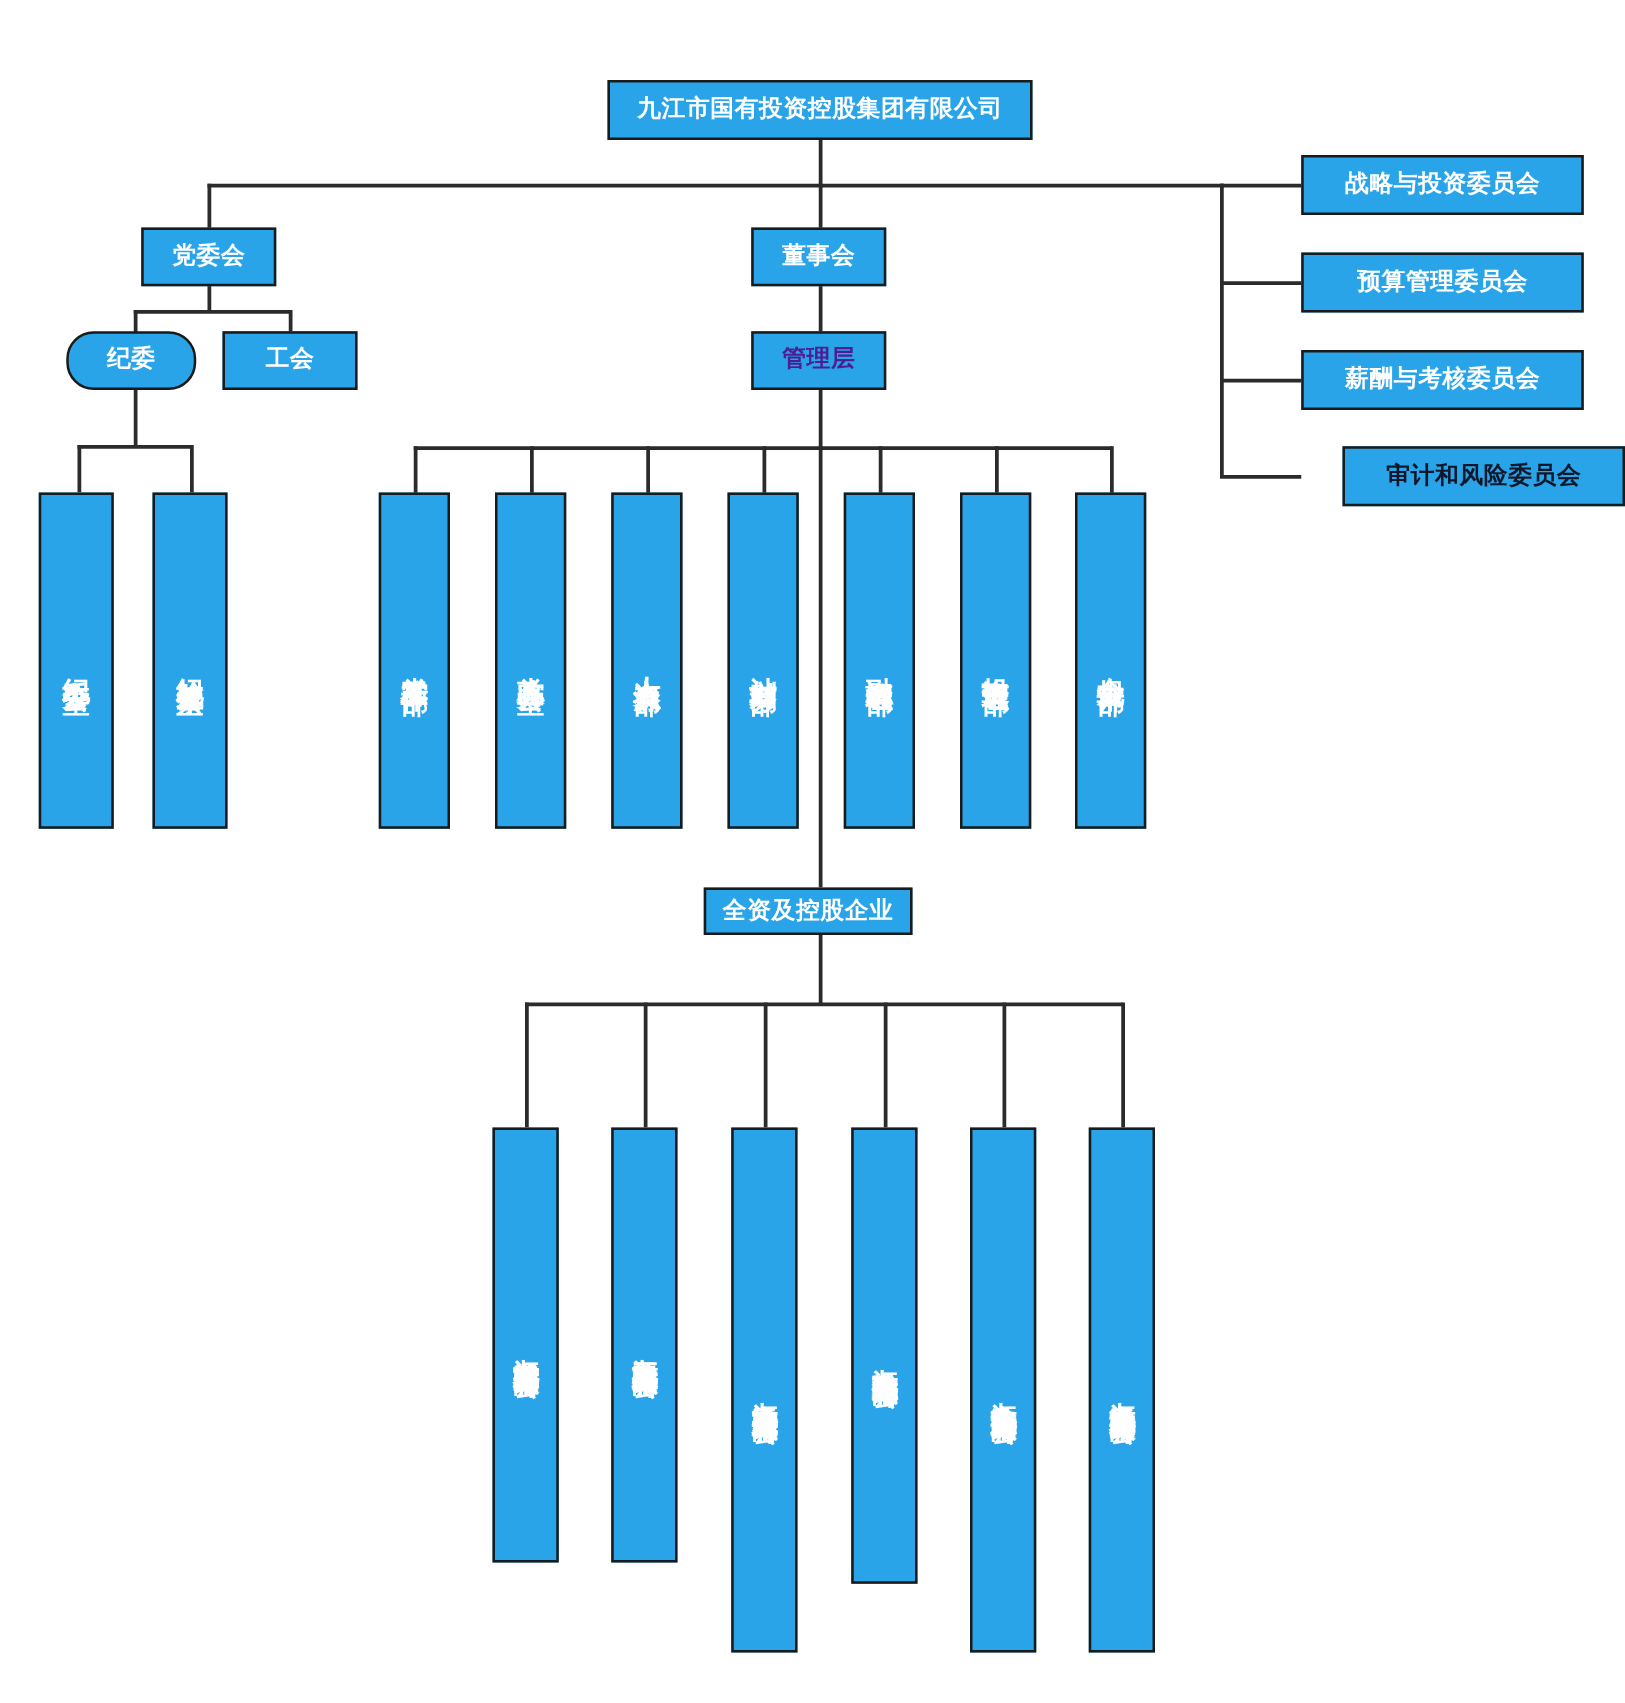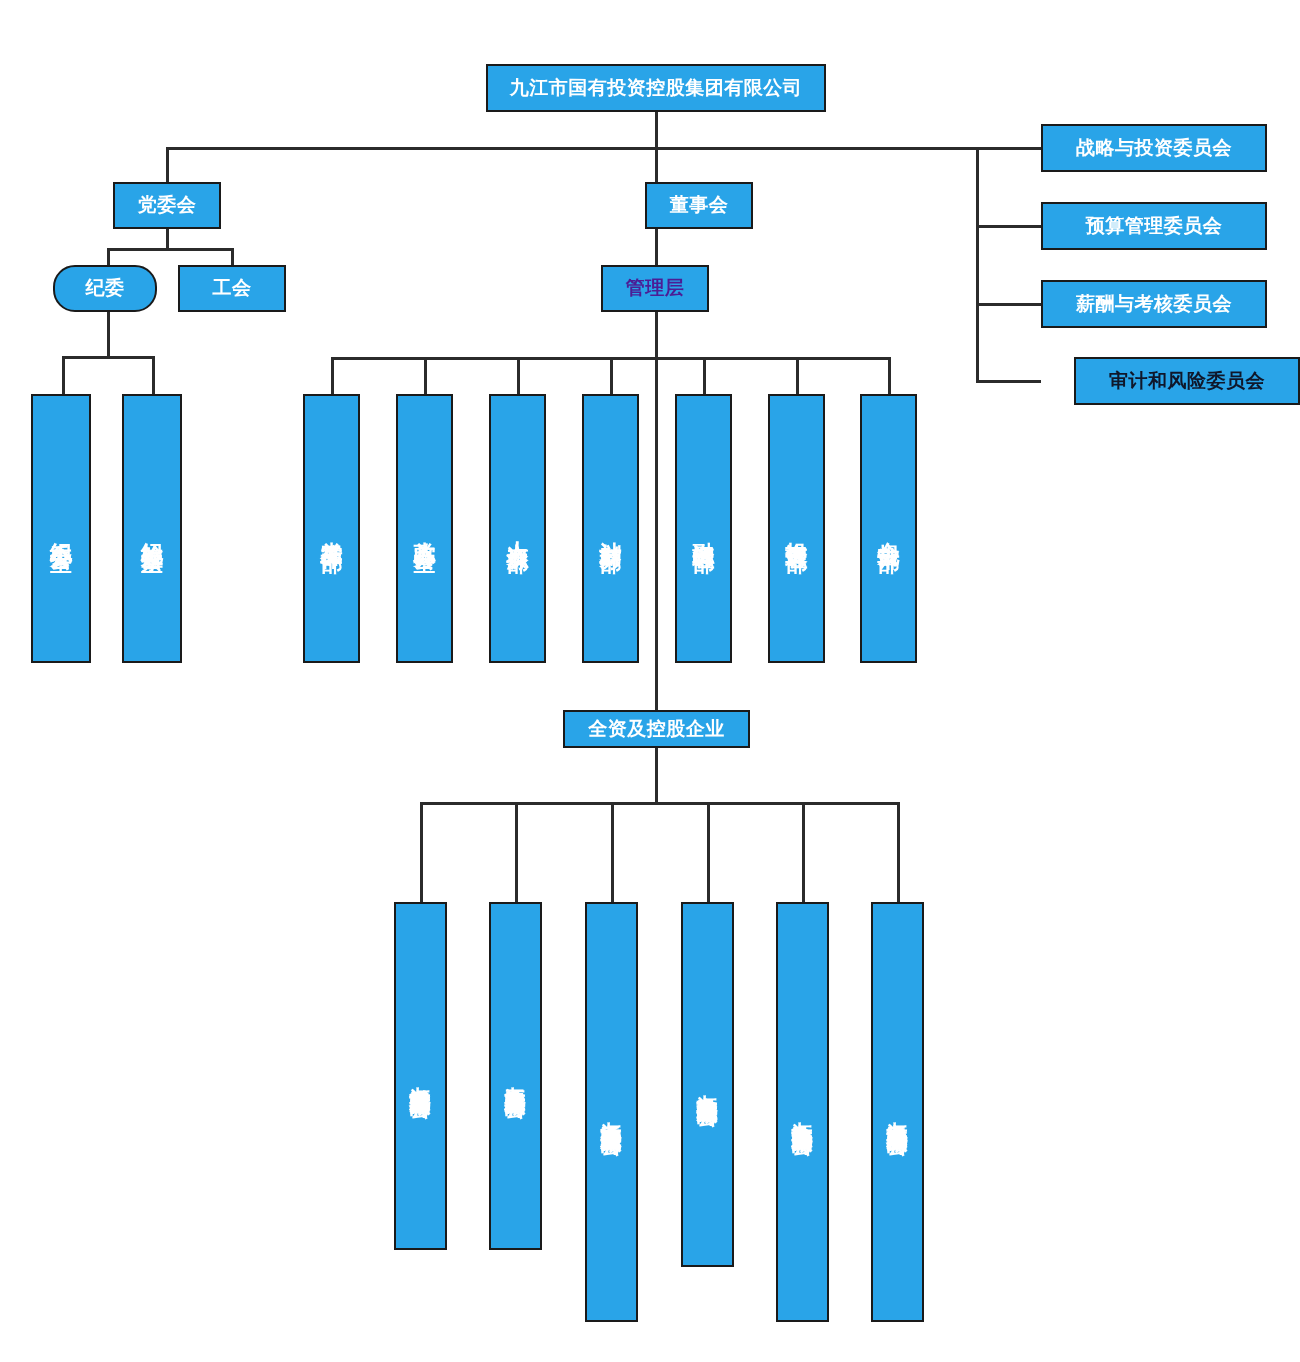"董事会" div.node { margin-left: 44px -> none }
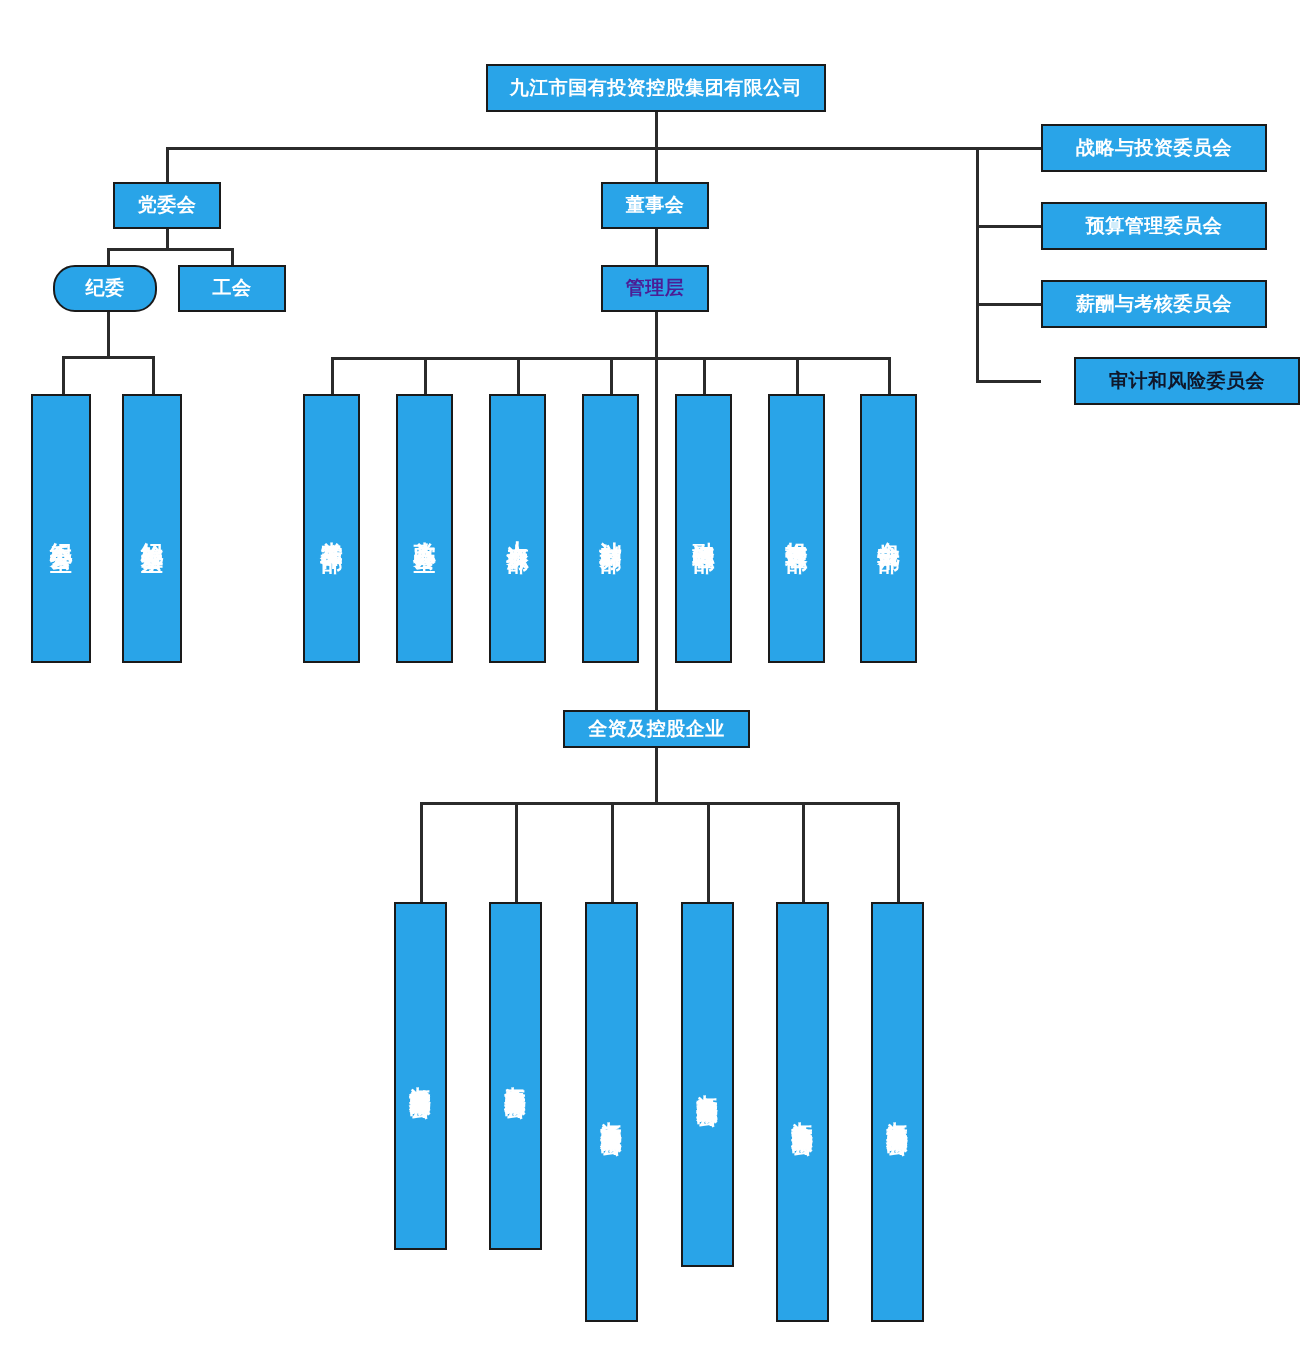"全资及控股企业" div.node { width: 187px -> 167px }
